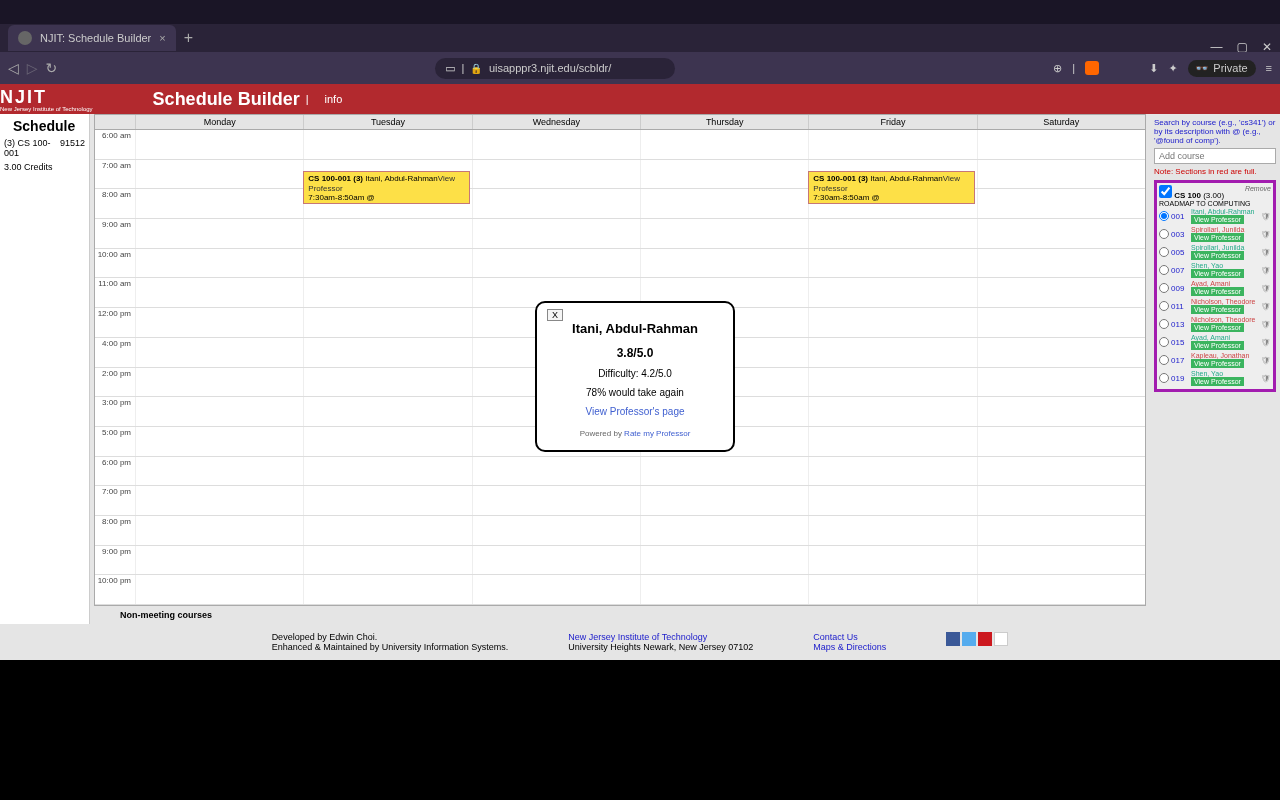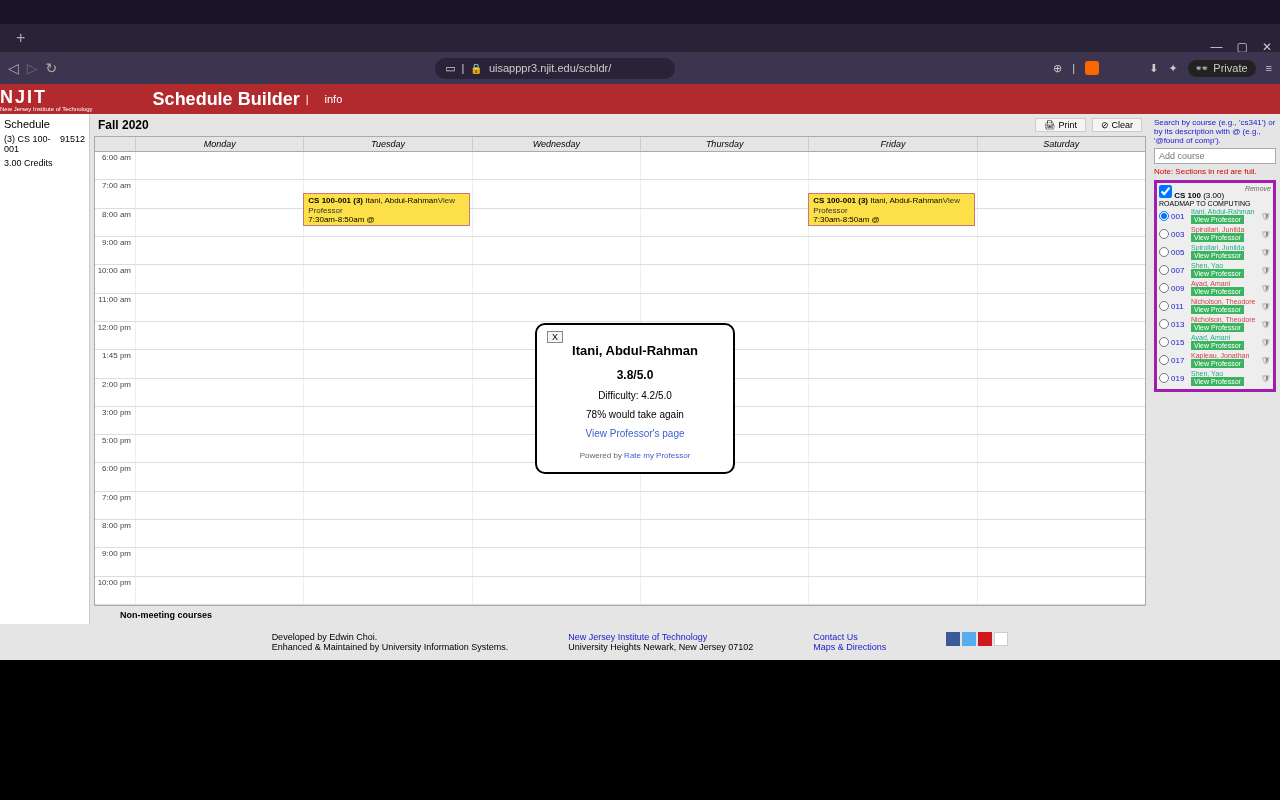"NJIT: Schedule Builder" div.tab { html: none -> <div> <span></span> <span>NJIT: Schedule Builder</span> <span>×</span> </div> }
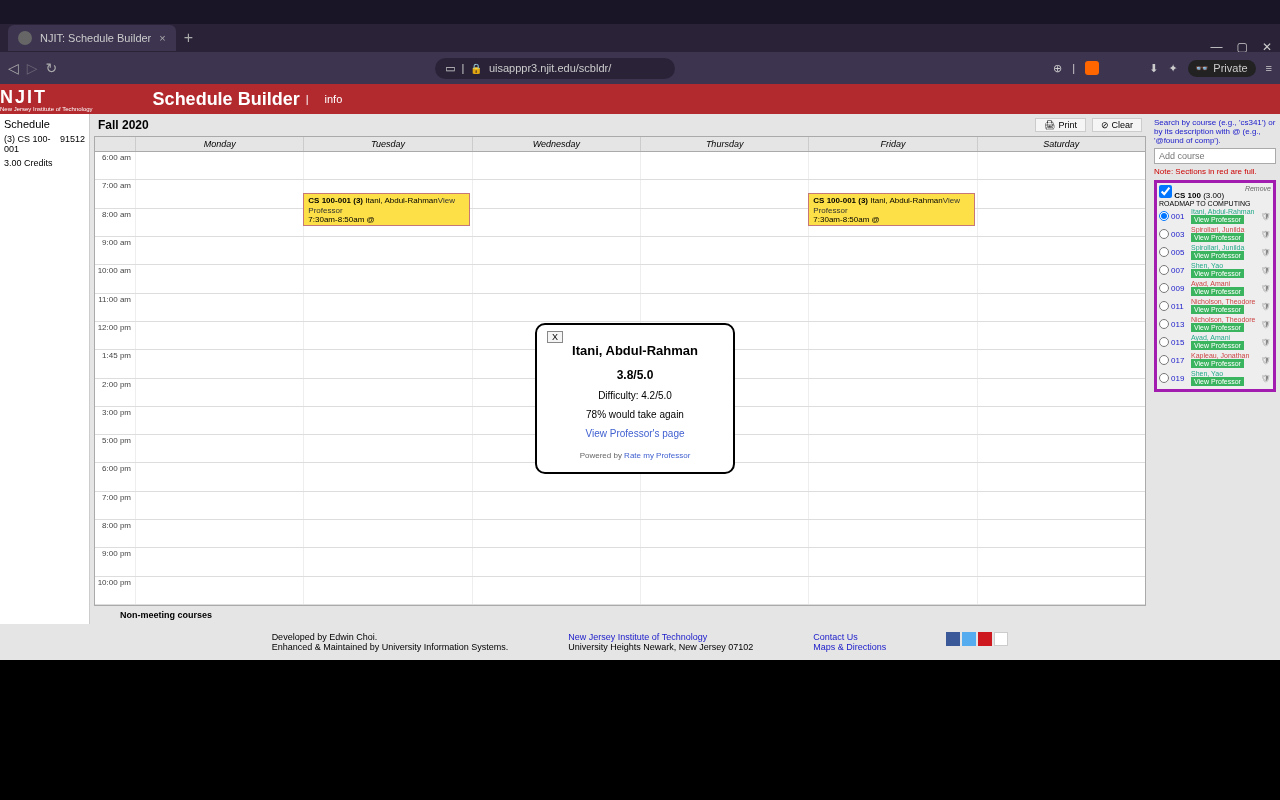"Schedule" .left-title { font-size: 11px -> 14px; font-weight: normal -> bold; margin-left: none -> 9px }
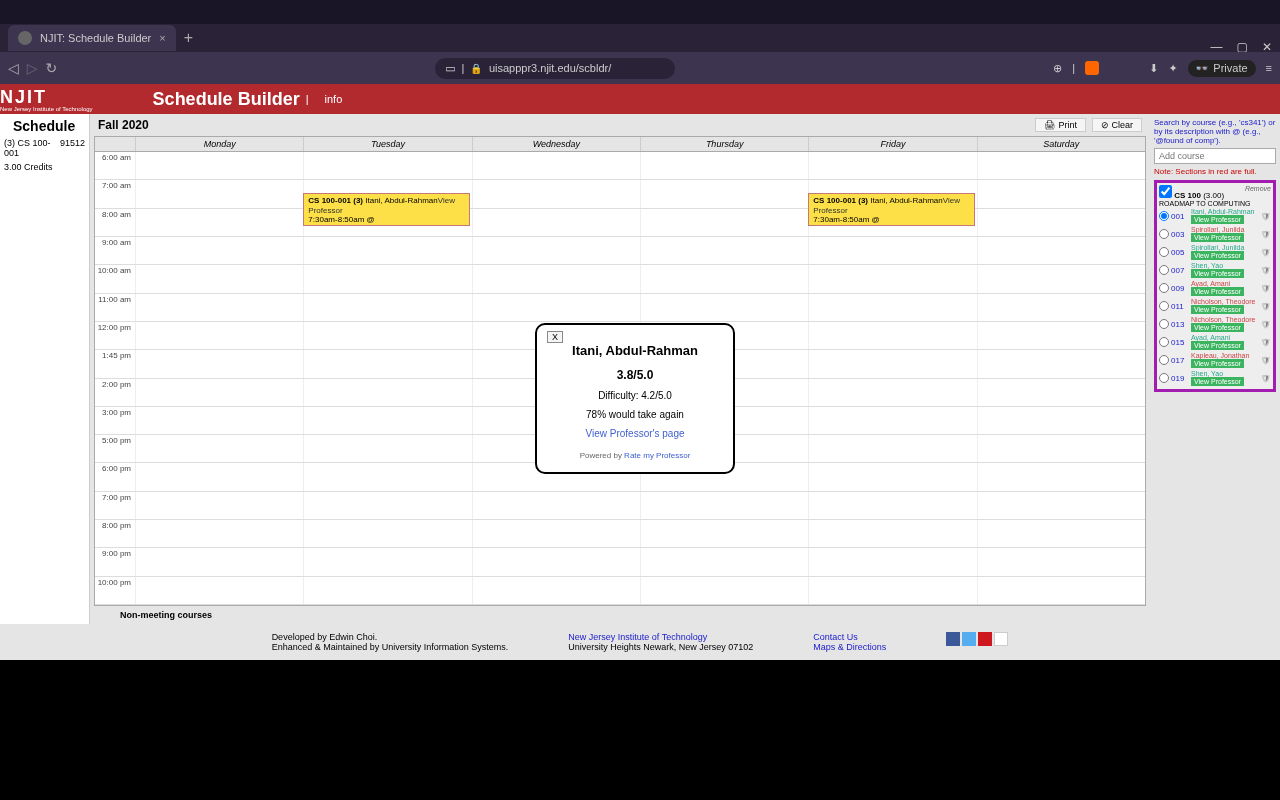"Fall 2020" div.semester-row { html: <div> <div>Fall 2020</div> <div> <button> <span>🖨</span> <span>Print</span> </button> <button> <span>⊘</span> <span>Clear</span> </button> </div> </div> -> none }
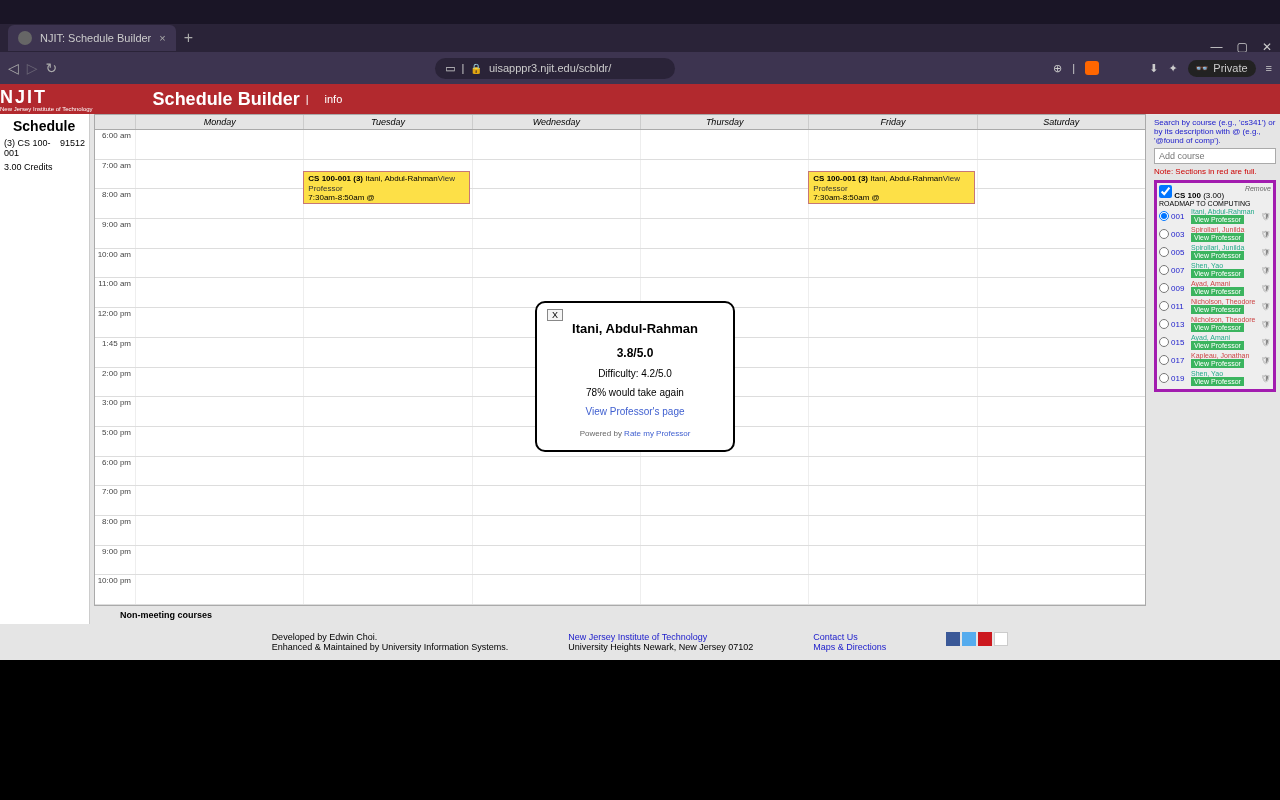"Monday" .day-col { font-style: italic -> none }
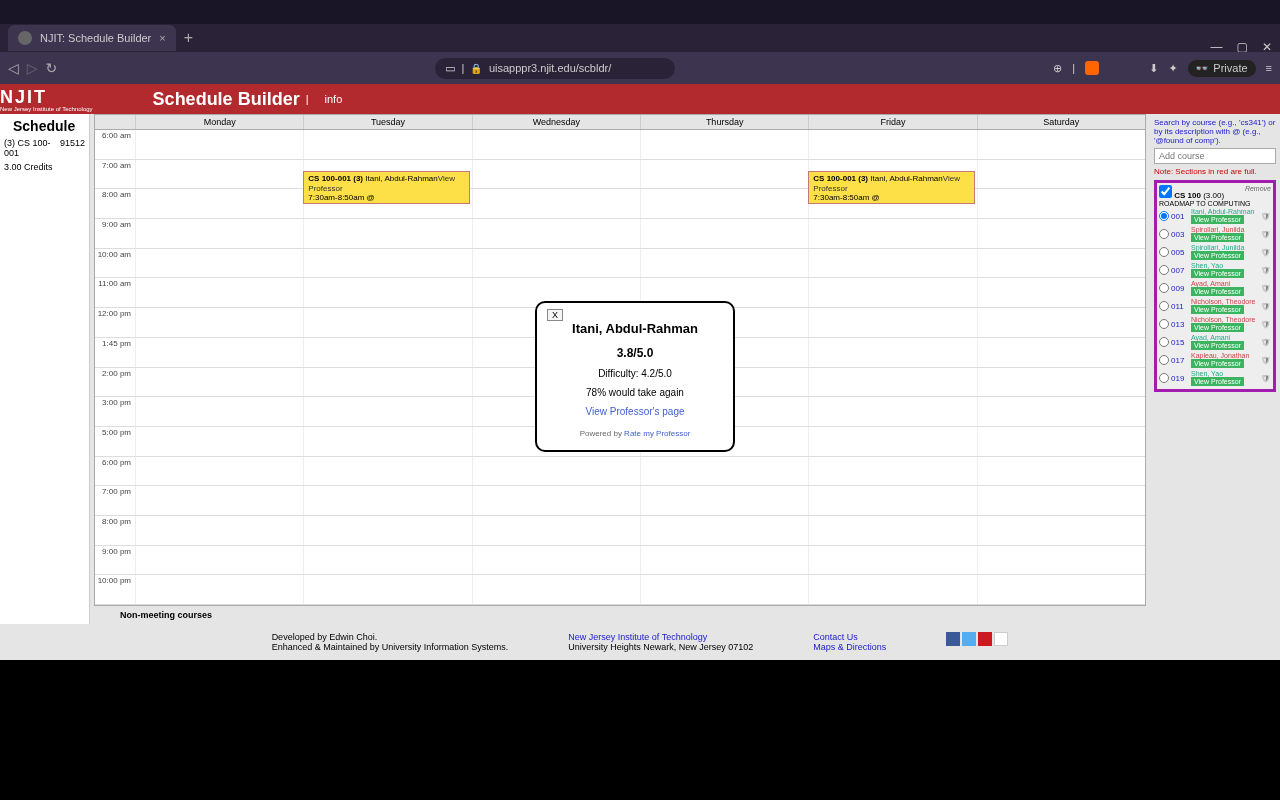"1:45 pm" div.time-label { text: 1:45 -> 4:00 }
